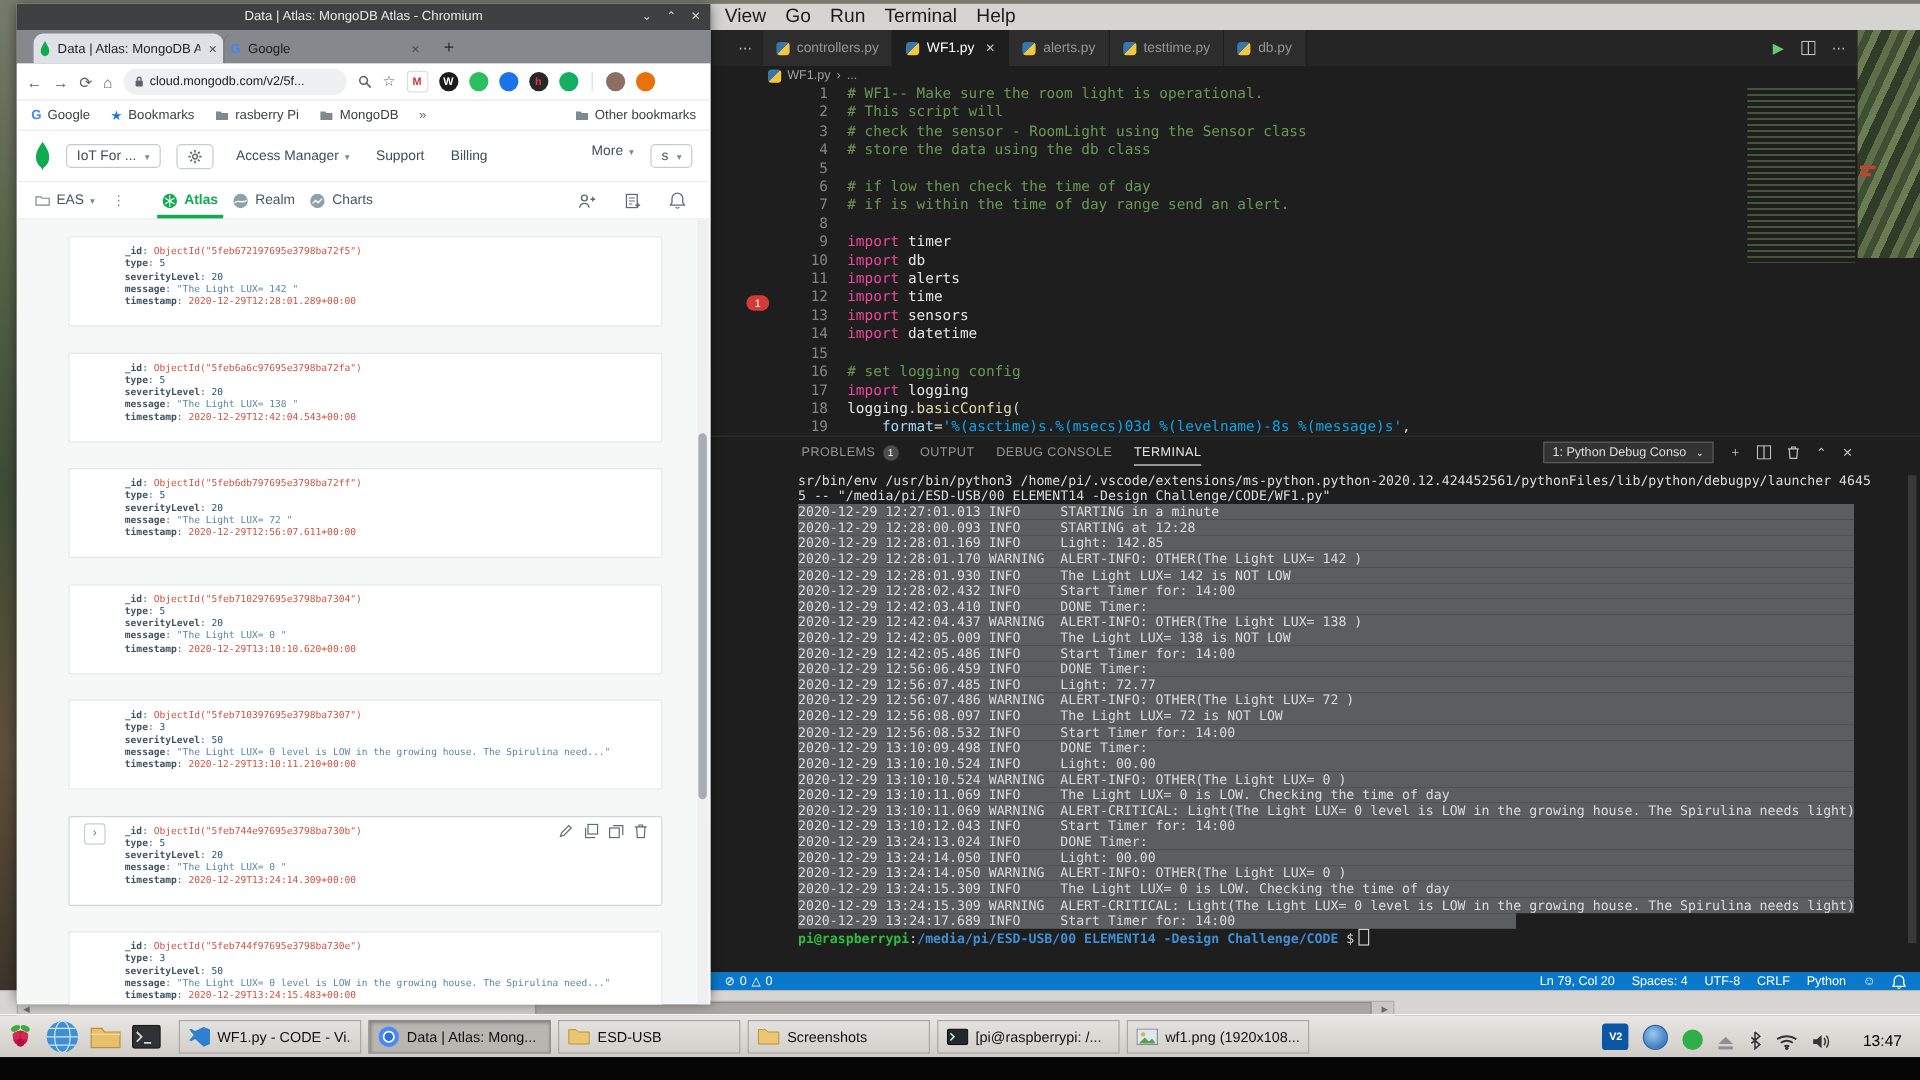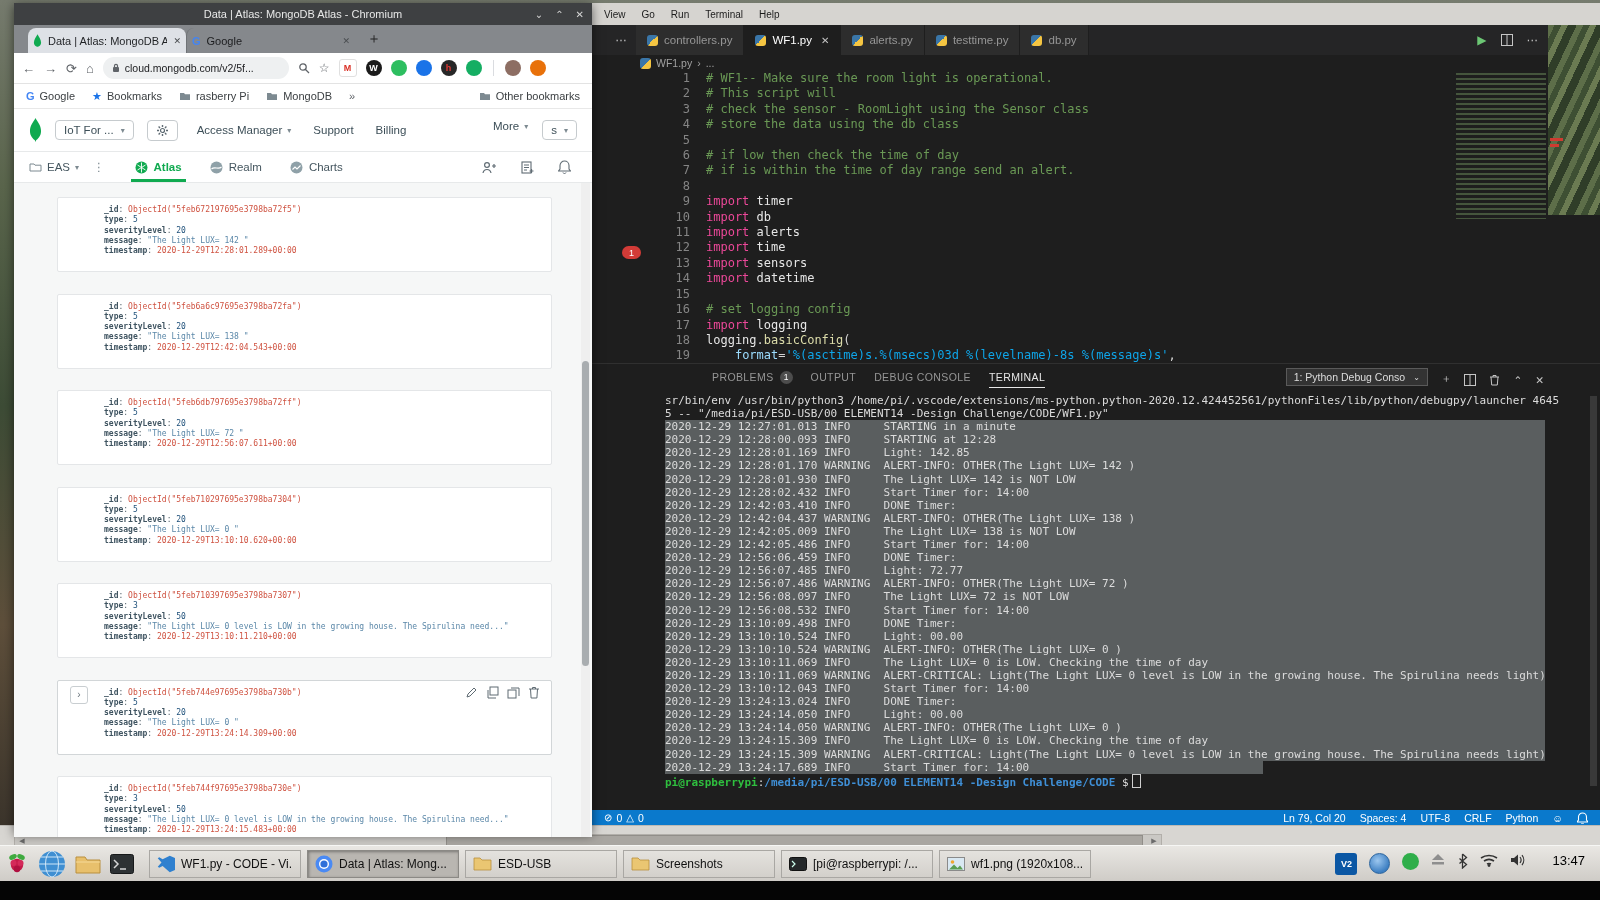"View" .v-menubar { font-size: 10px -> 16px }
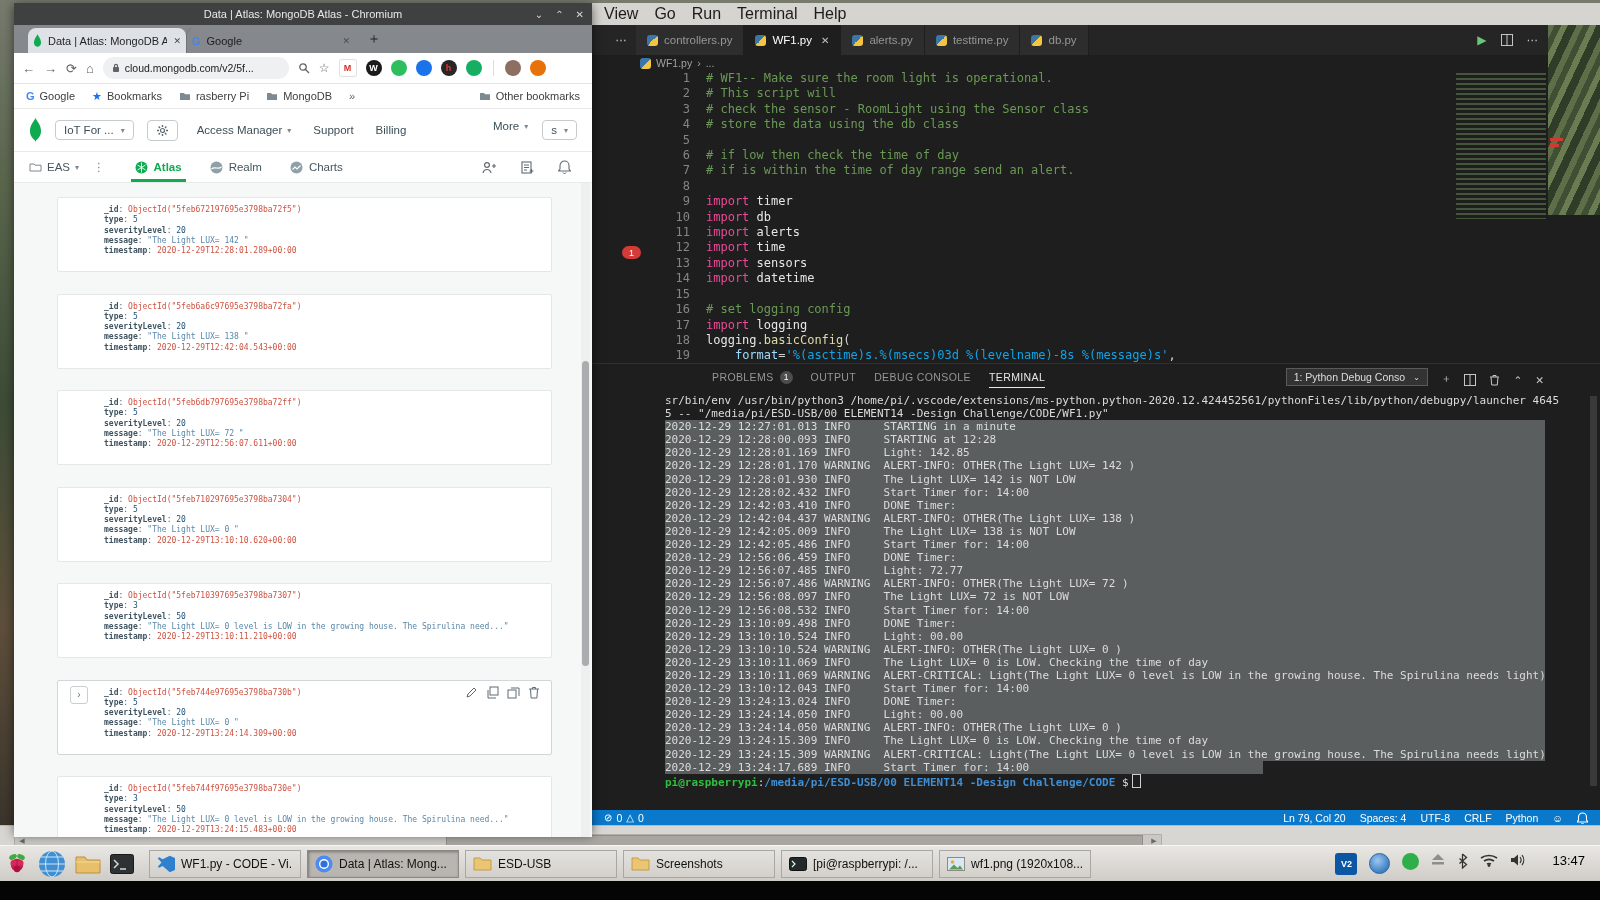"Atlas" .at-tabs { gap: 28px -> 12px }
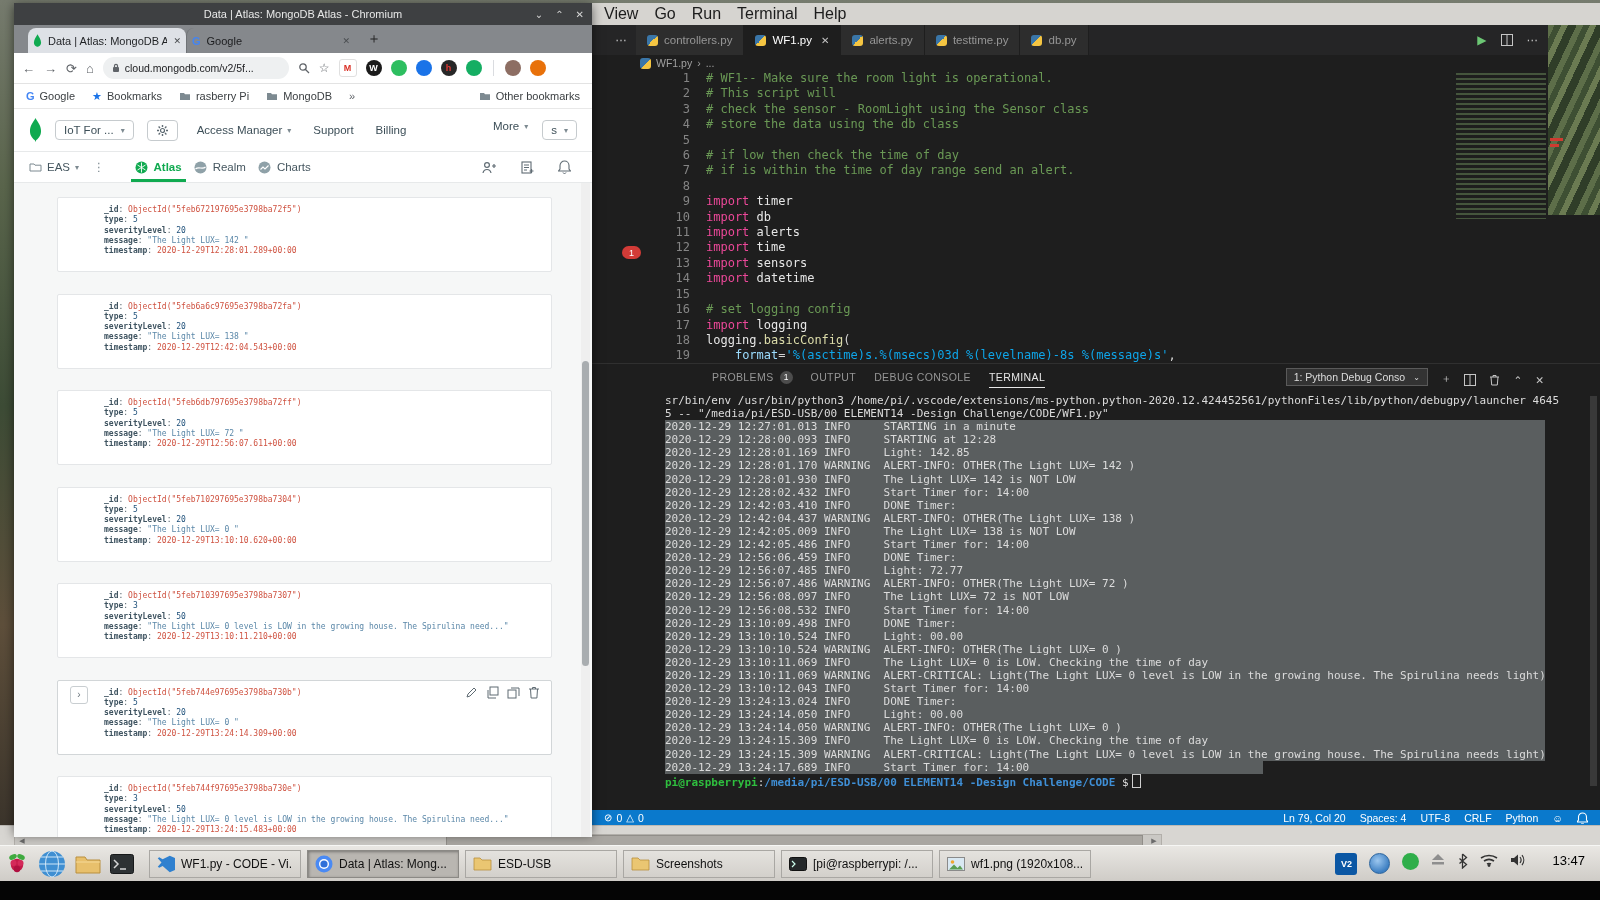"PROBLEMS" .v-panelhead { padding-left: 120px -> 76px }
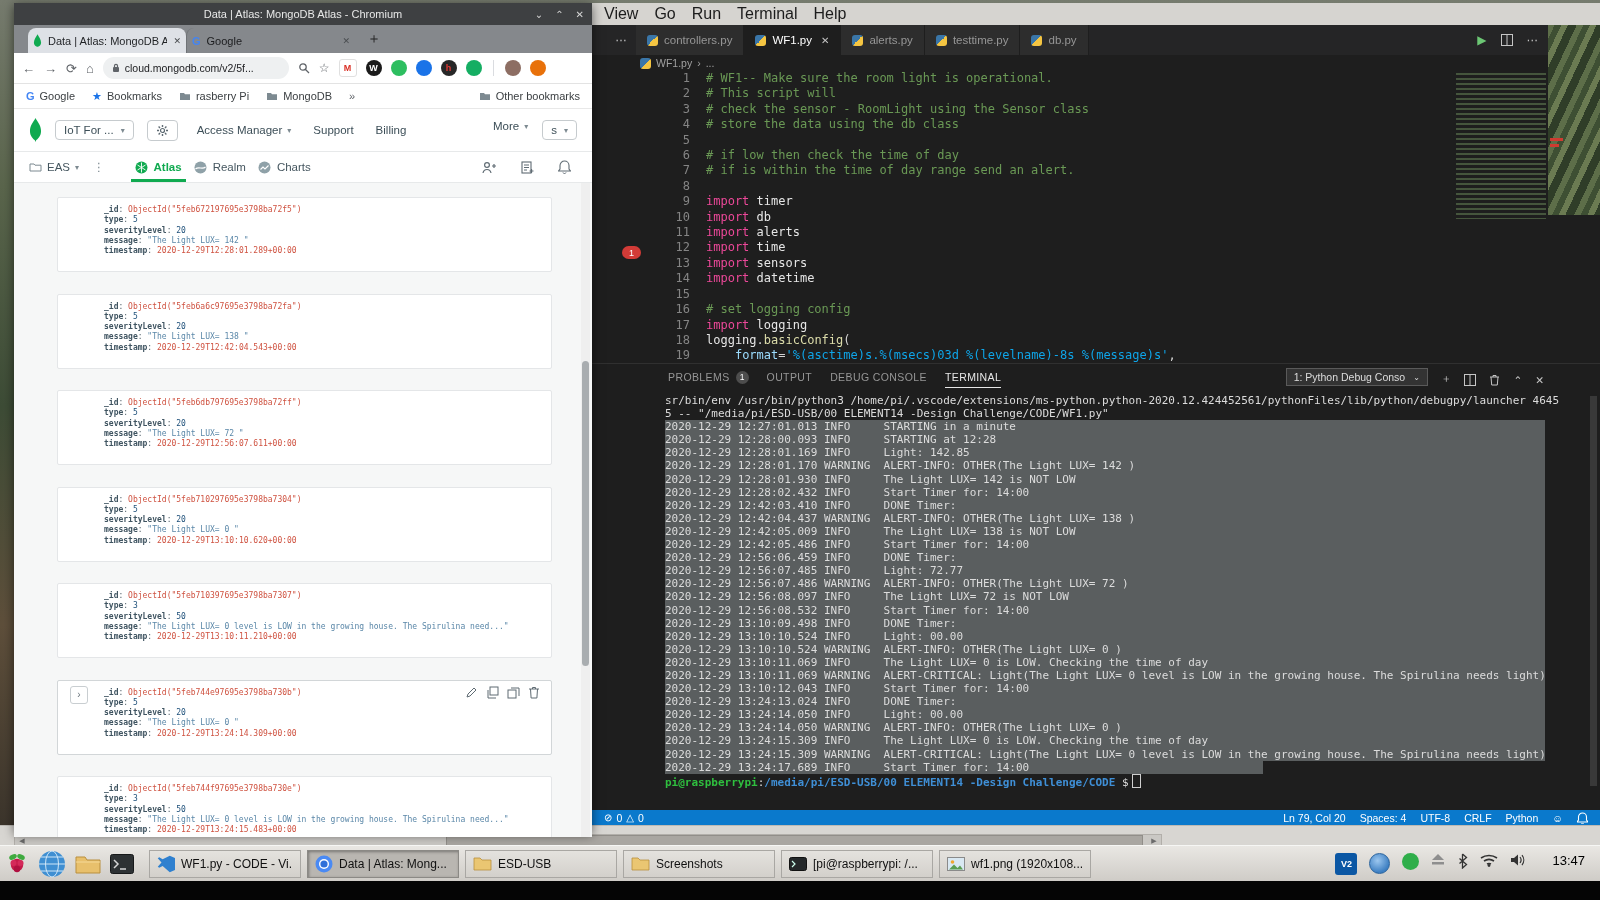"1: Python Debug Conso" .v-panelctrl { align-items: flex-end -> center }
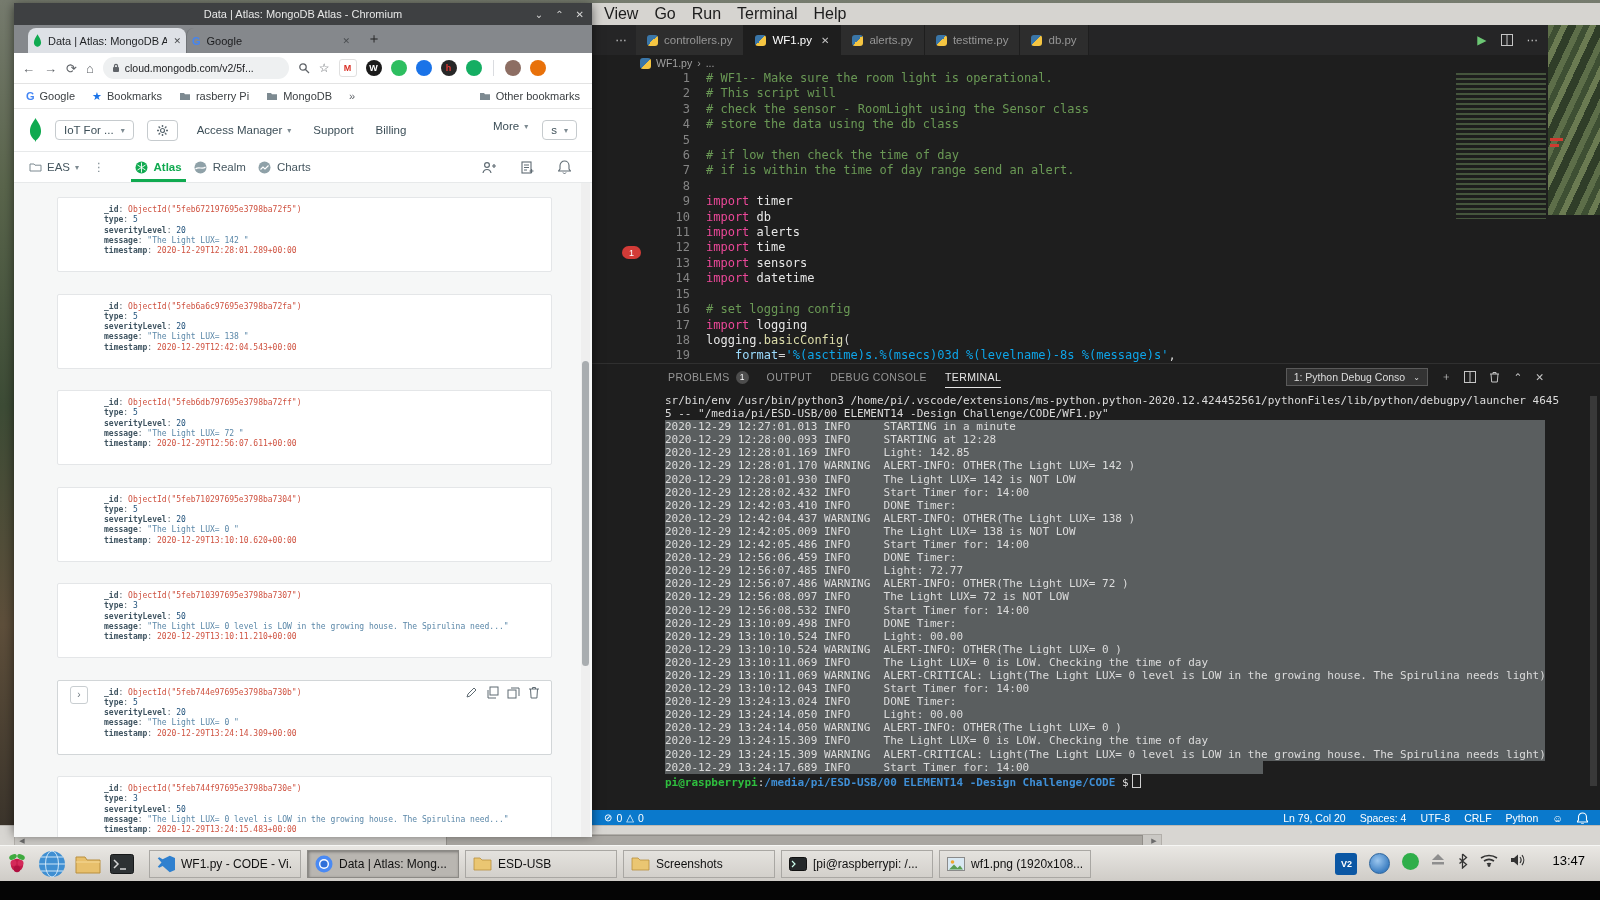"V2" .tb-tray { align-items: flex-start -> flex-end }
